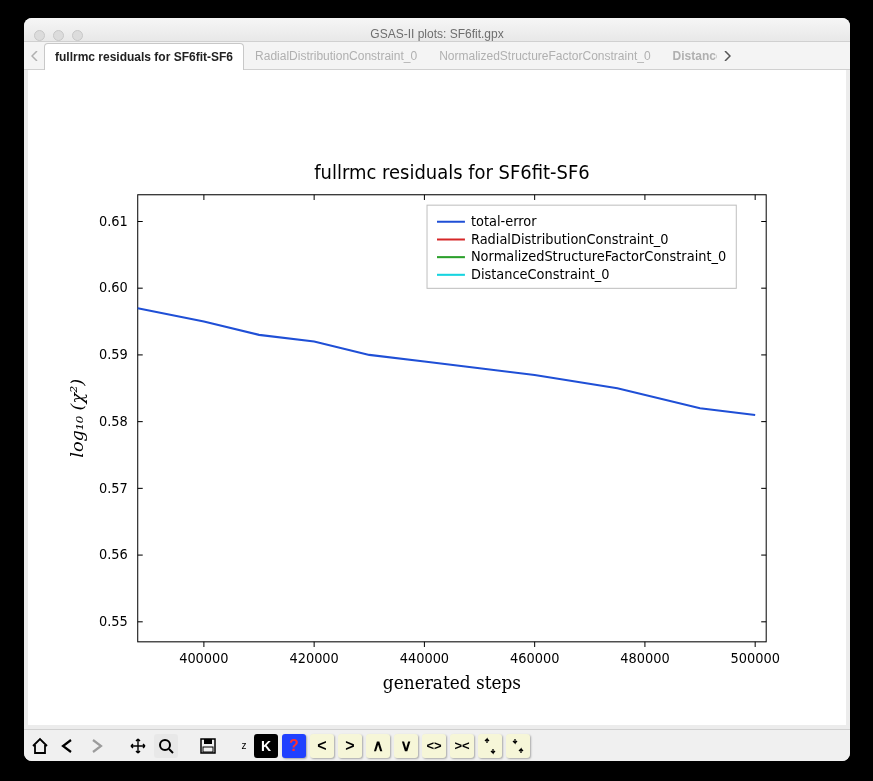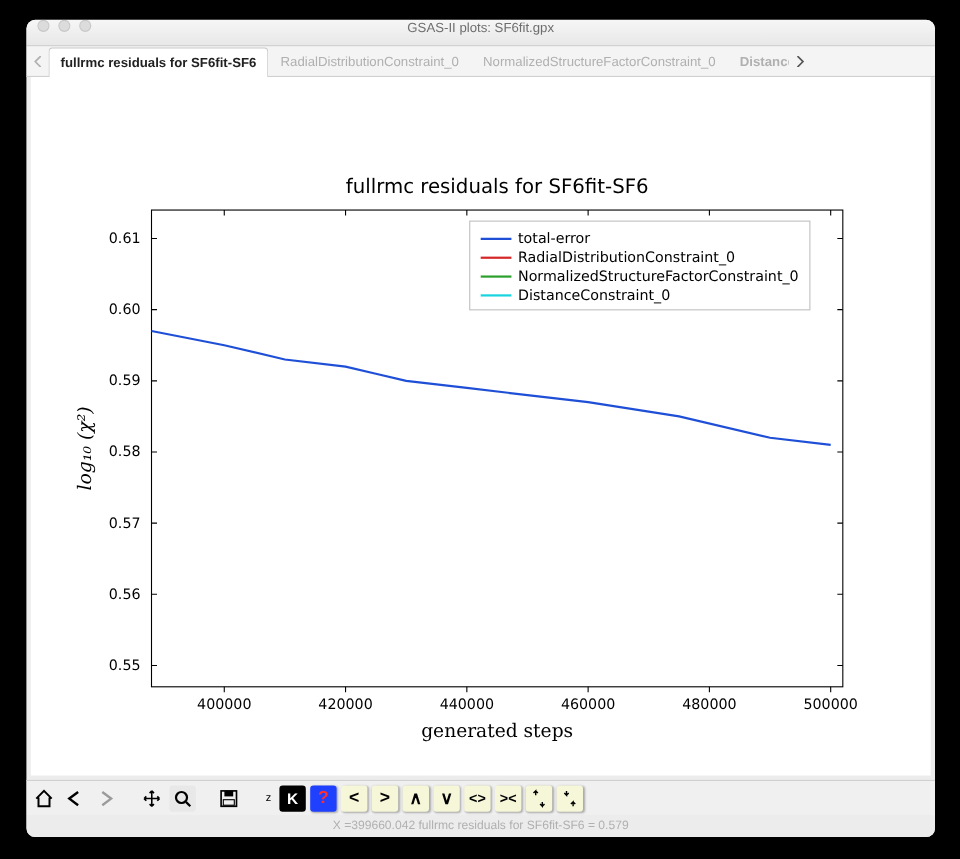"GSAS-II plots: SF6fit.gpx" .titlebar { align-items: flex-start -> flex-end }
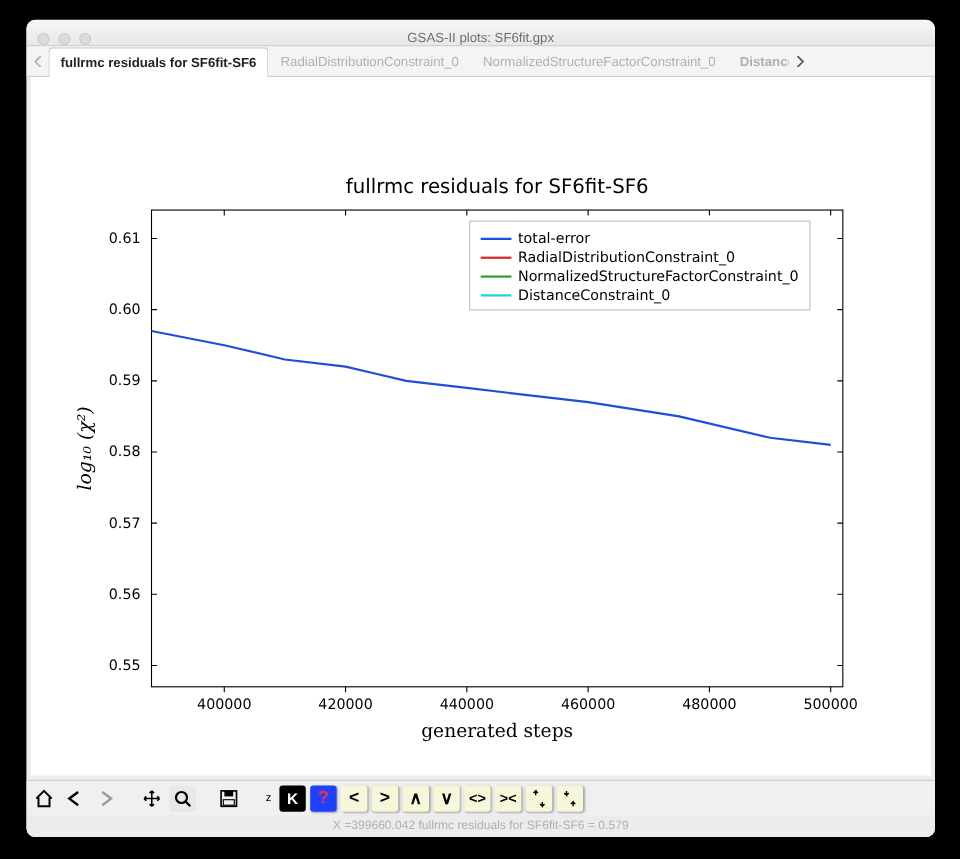"X =399660.042 fullrmc residuals for" div.statusbar { html: <div> <span>X =399660.042 fullrmc residuals for SF6fit-SF6 = 0.579</span> </div> -> none }
